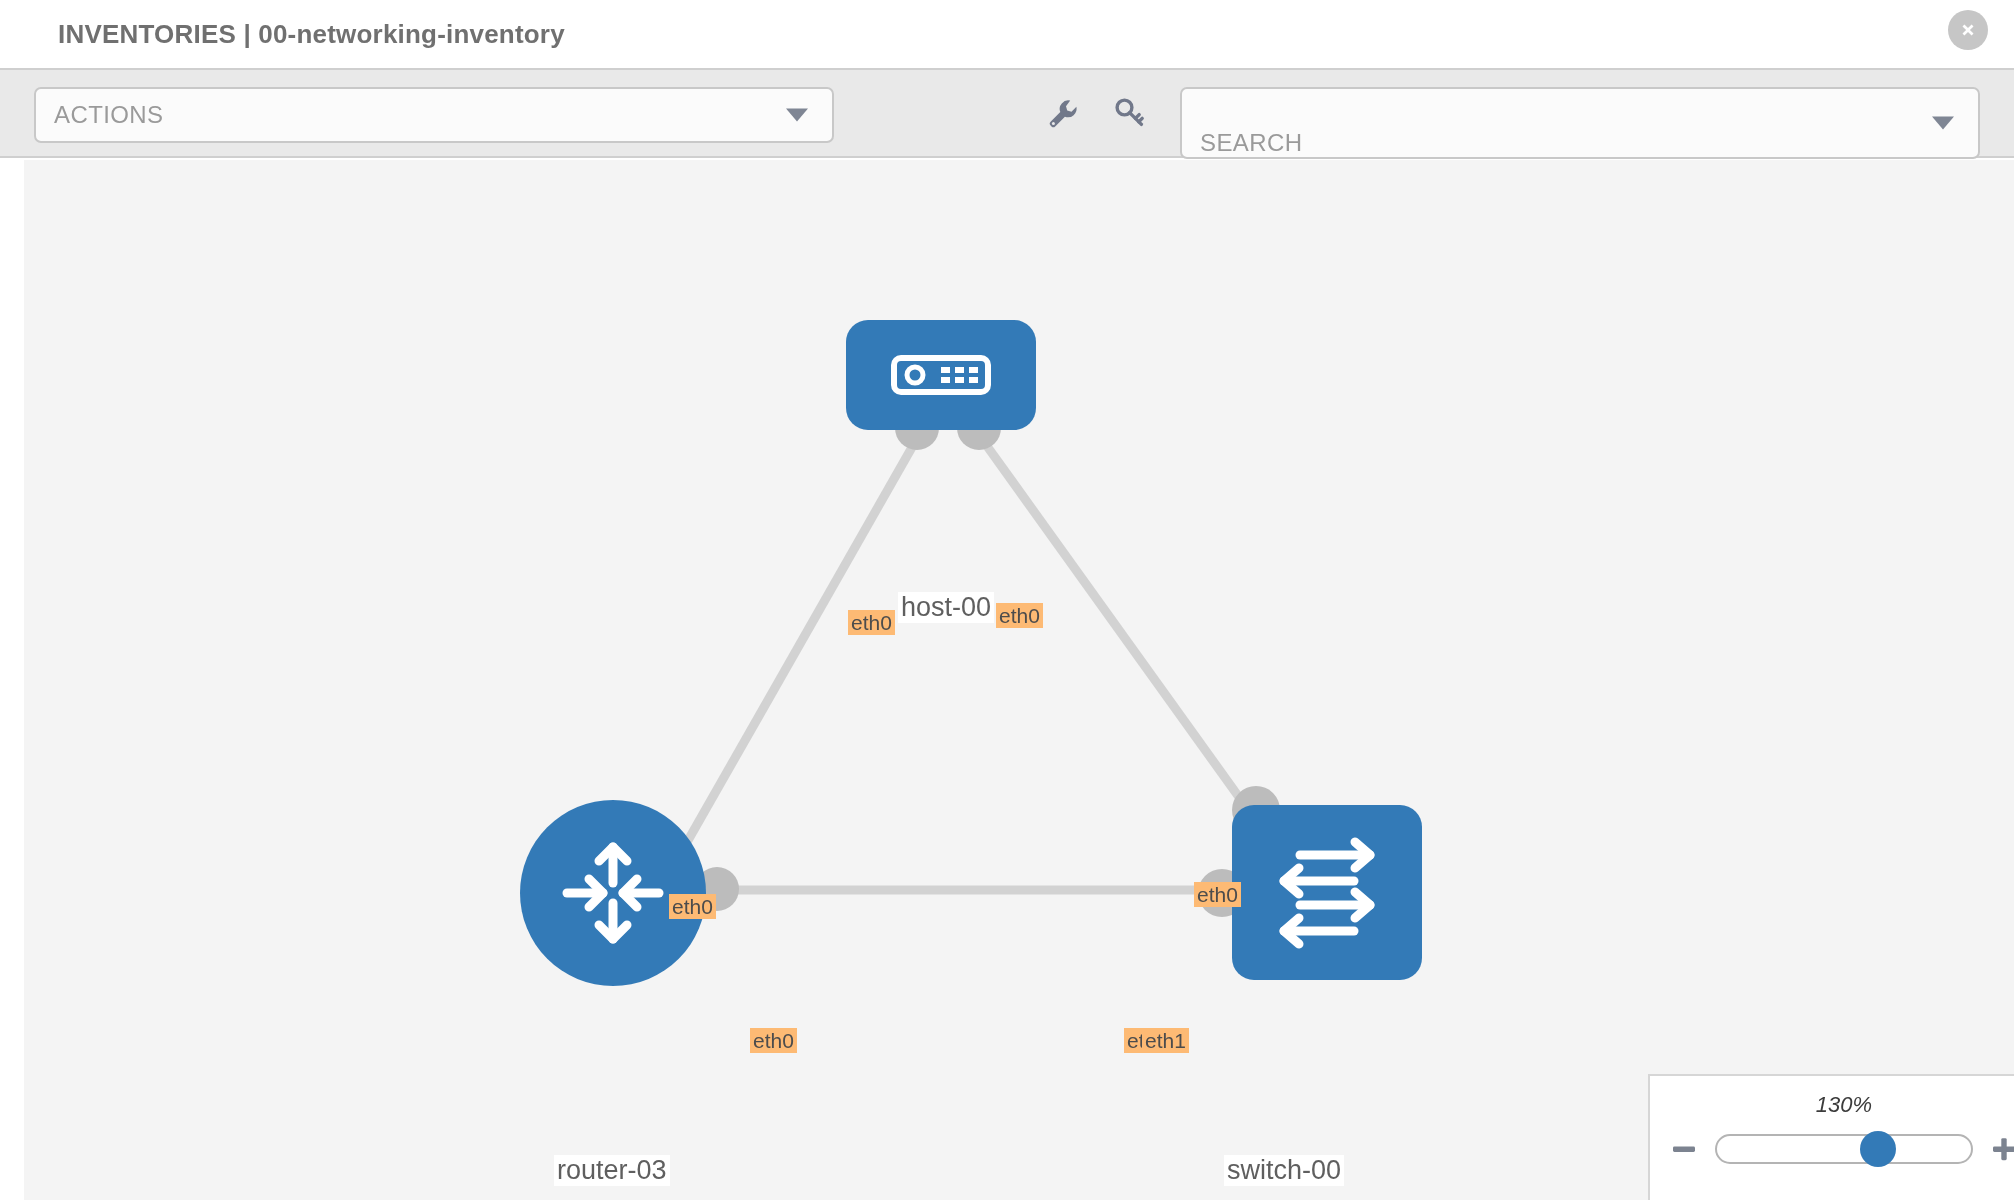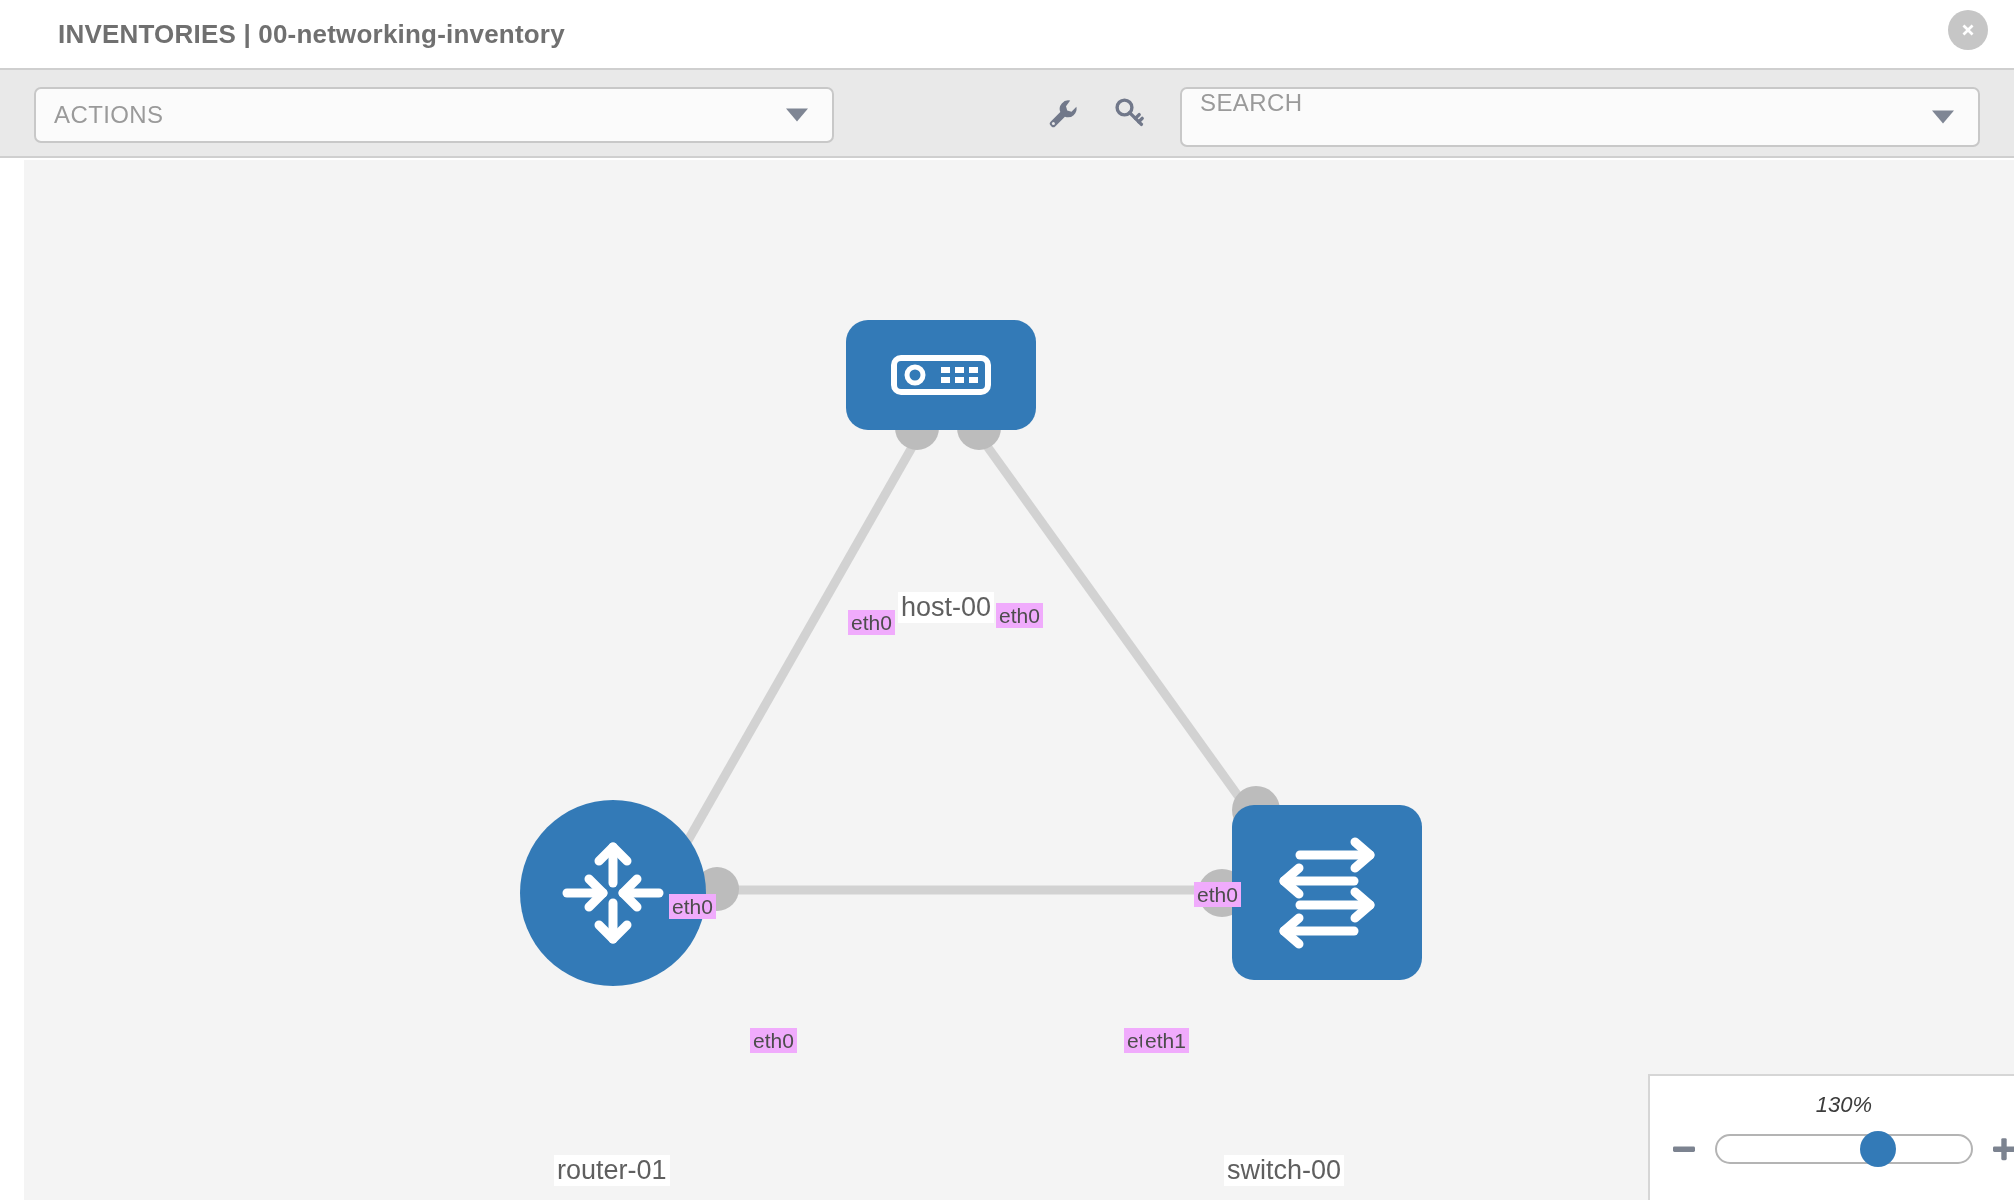"SEARCH" .search-box { align-items: flex-start -> flex-end; height: 60px -> 72px }
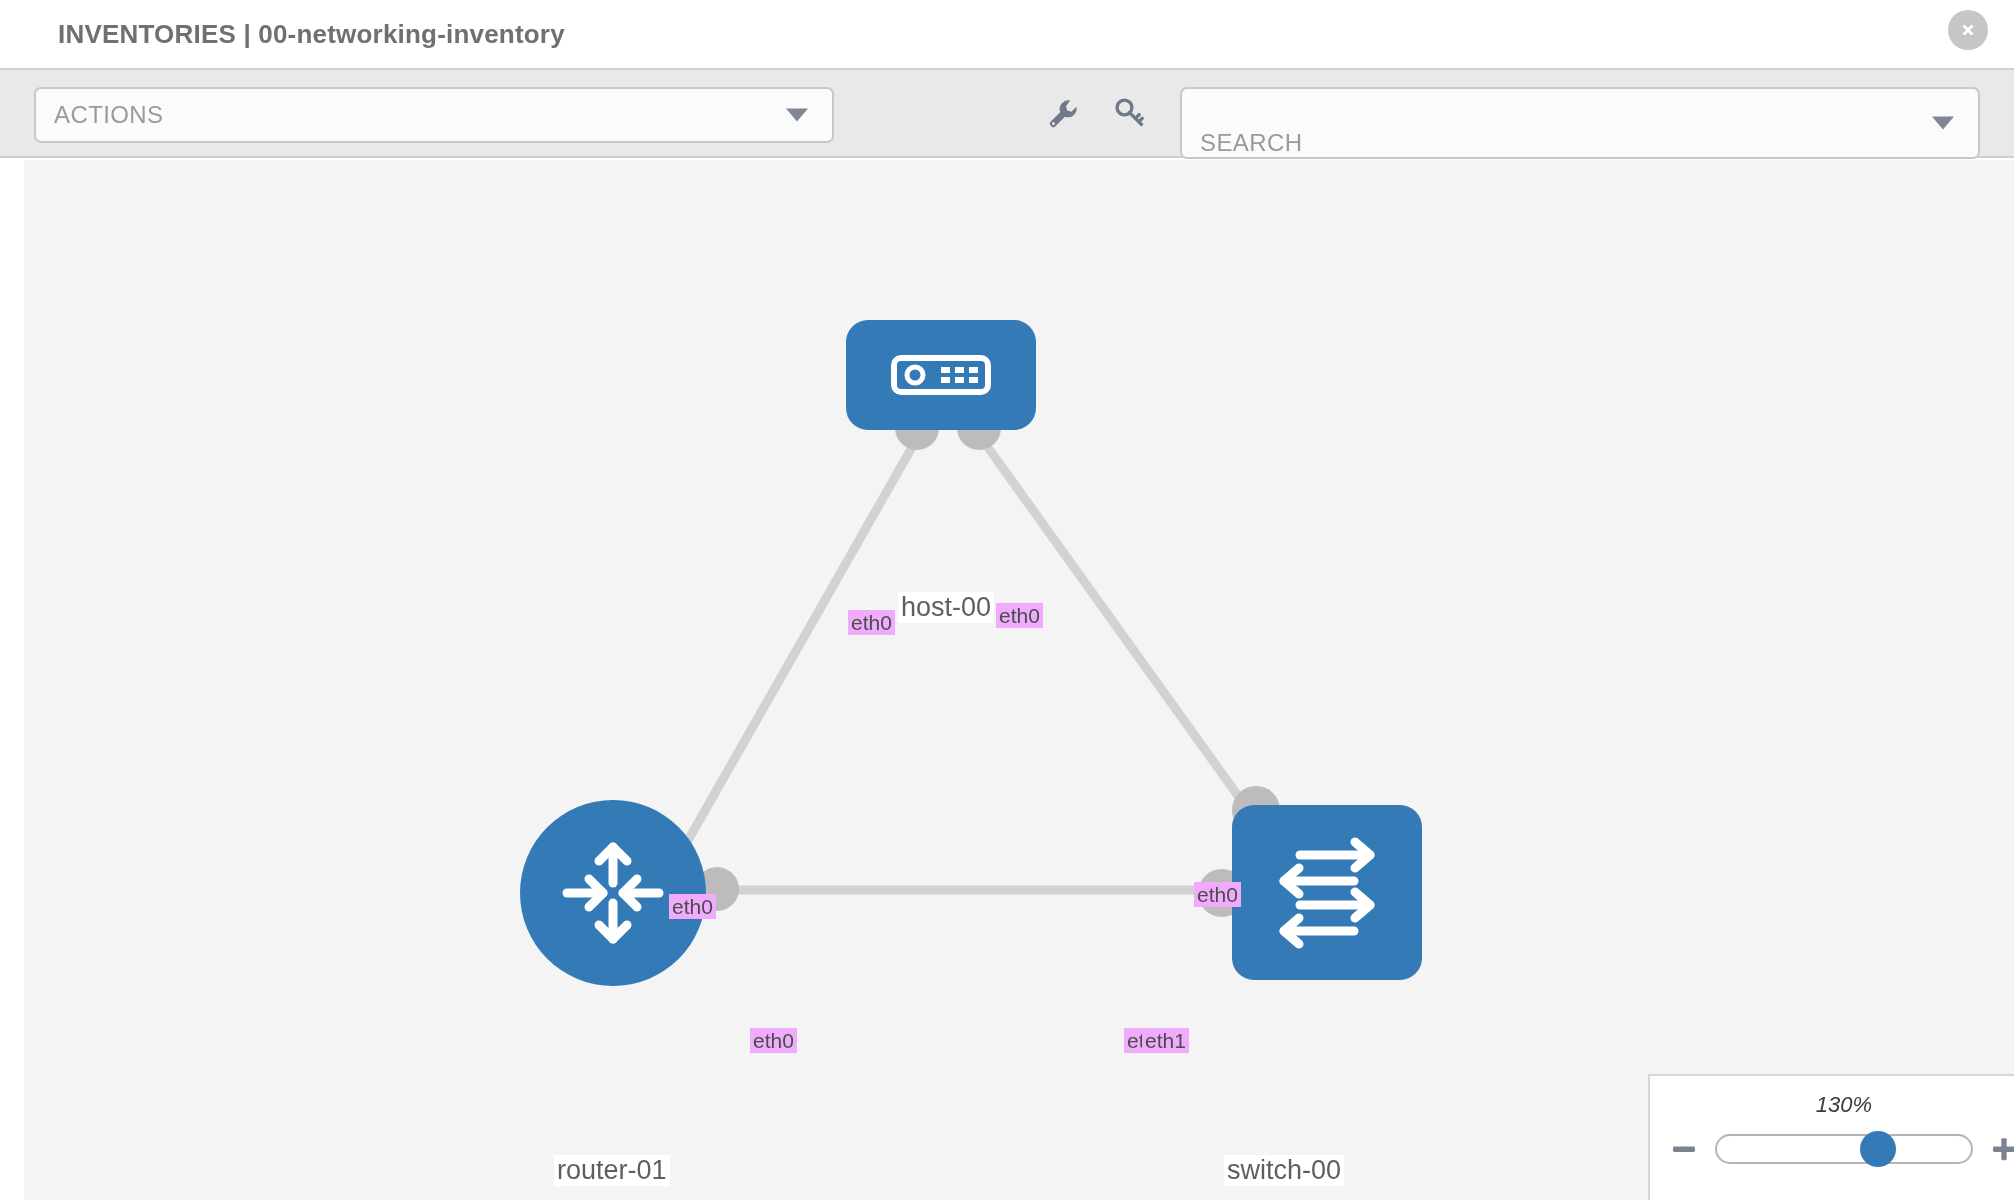"eth0" .edge-label { background: #f0abfc -> #fdba74 }
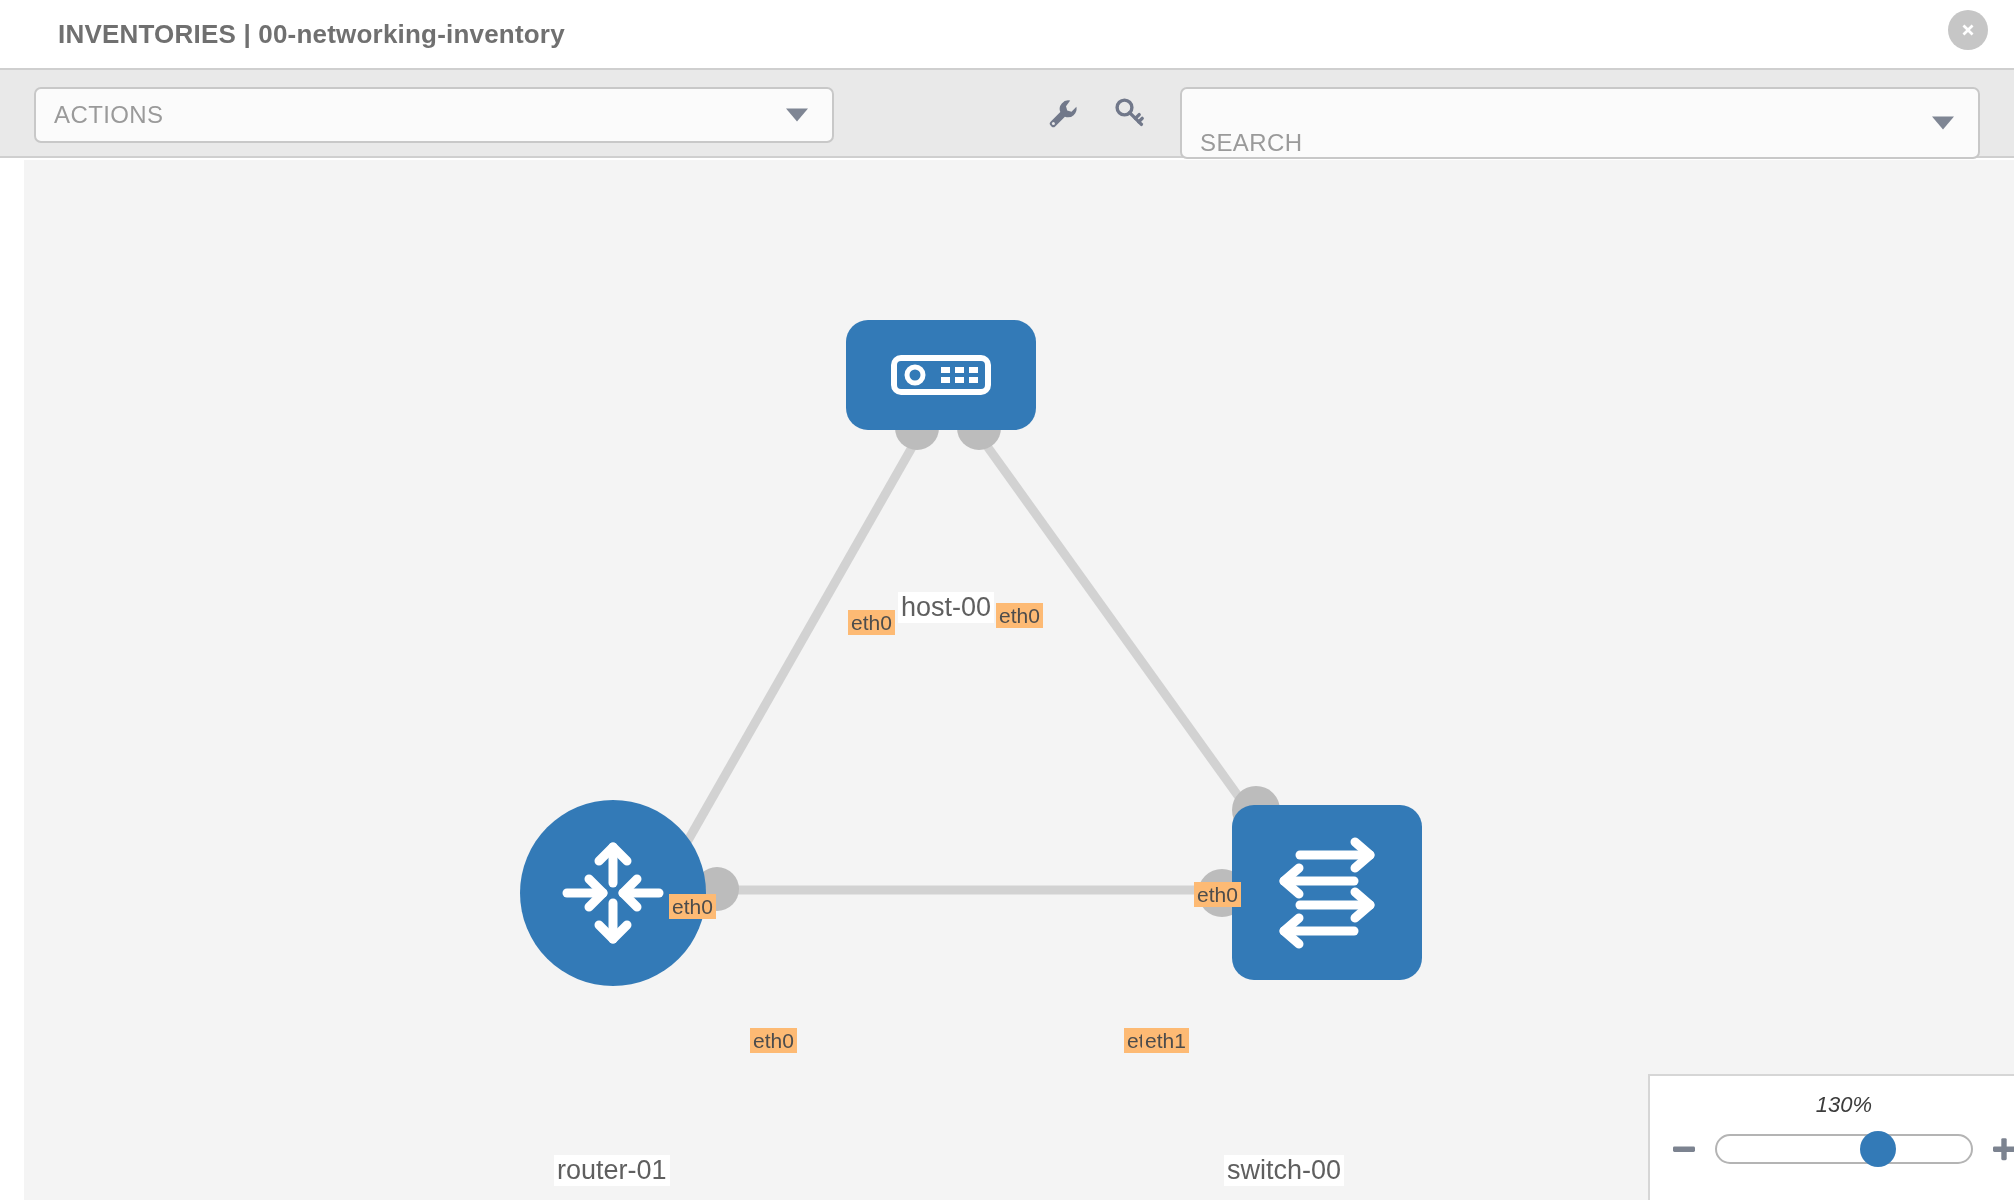"router-01" div.node-label { text: router-01 -> router-03 }
